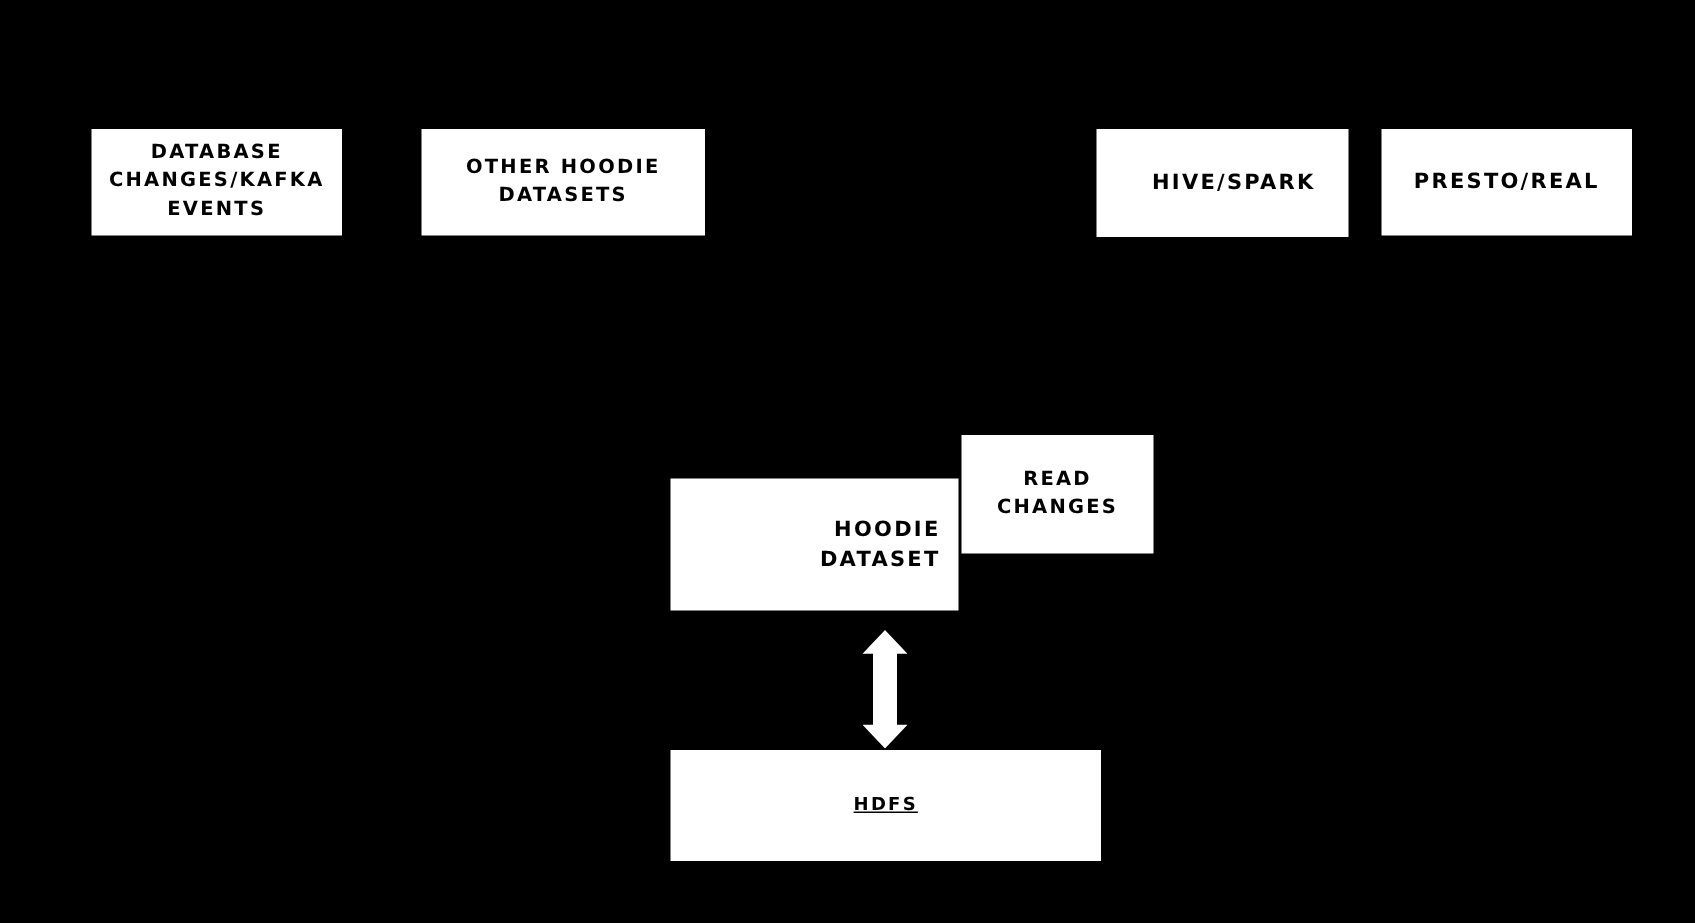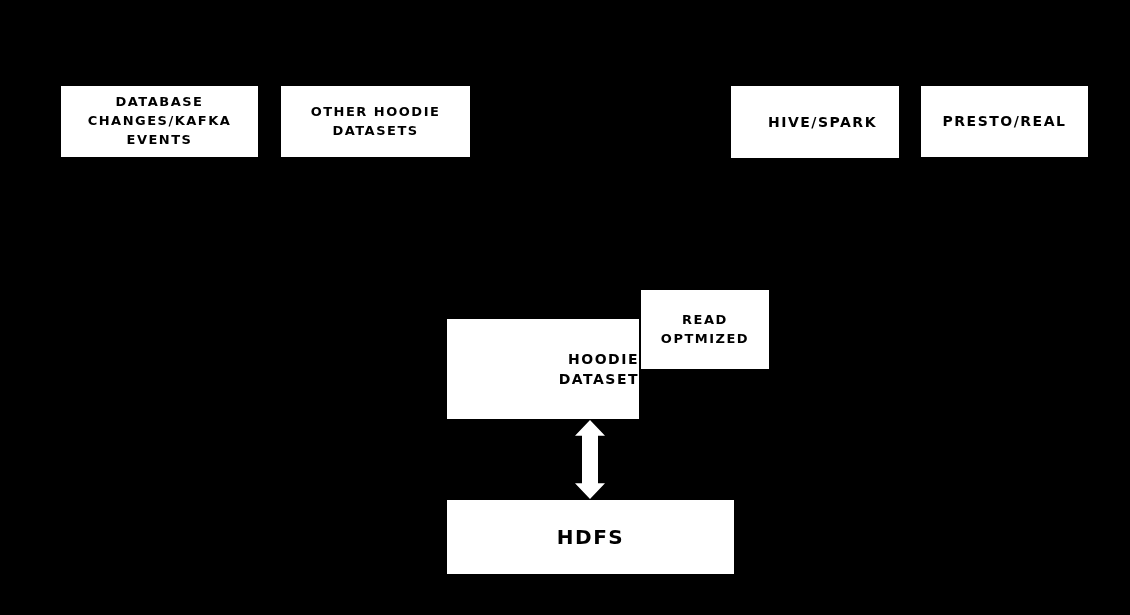"DATABASE" .n-db { width: 197px -> 167px }
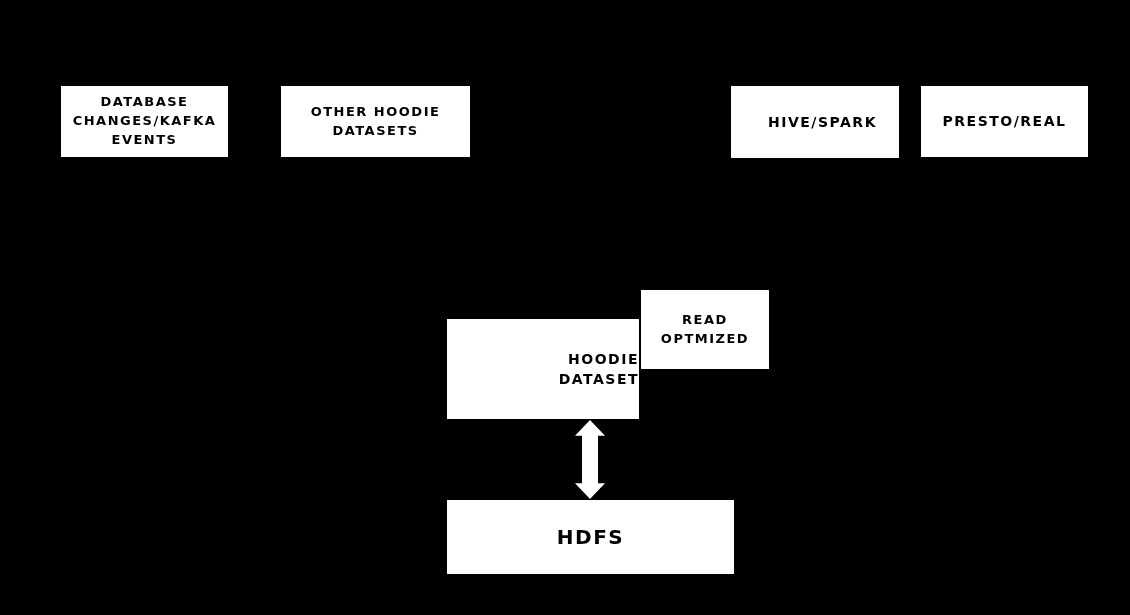"READ" span.label { text: OPTMIZED -> CHANGES }
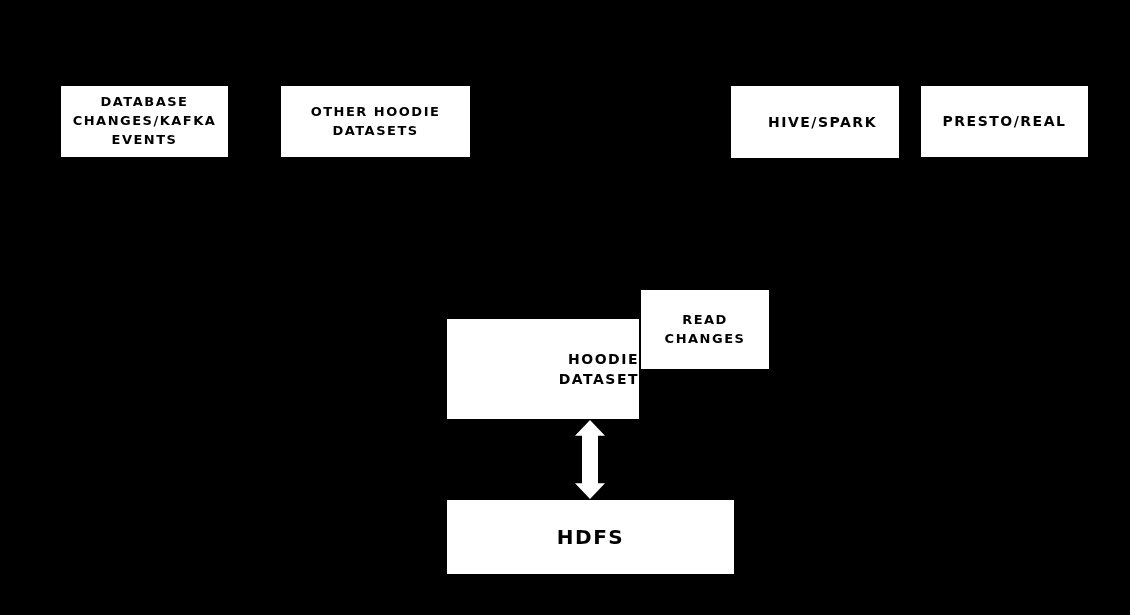"HOODIE" .n-hoodie { height: 100px -> 88px; padding-right: none -> 12px }
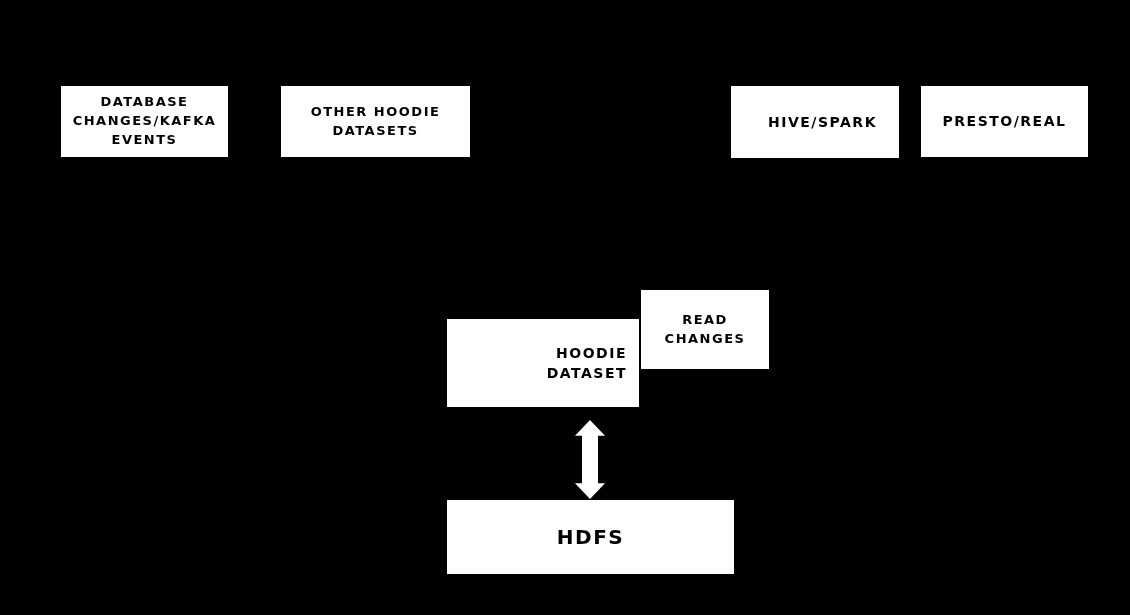"HDFS" .fs-16 { font-size: 20px -> 12px; text-decoration: none -> underline }
